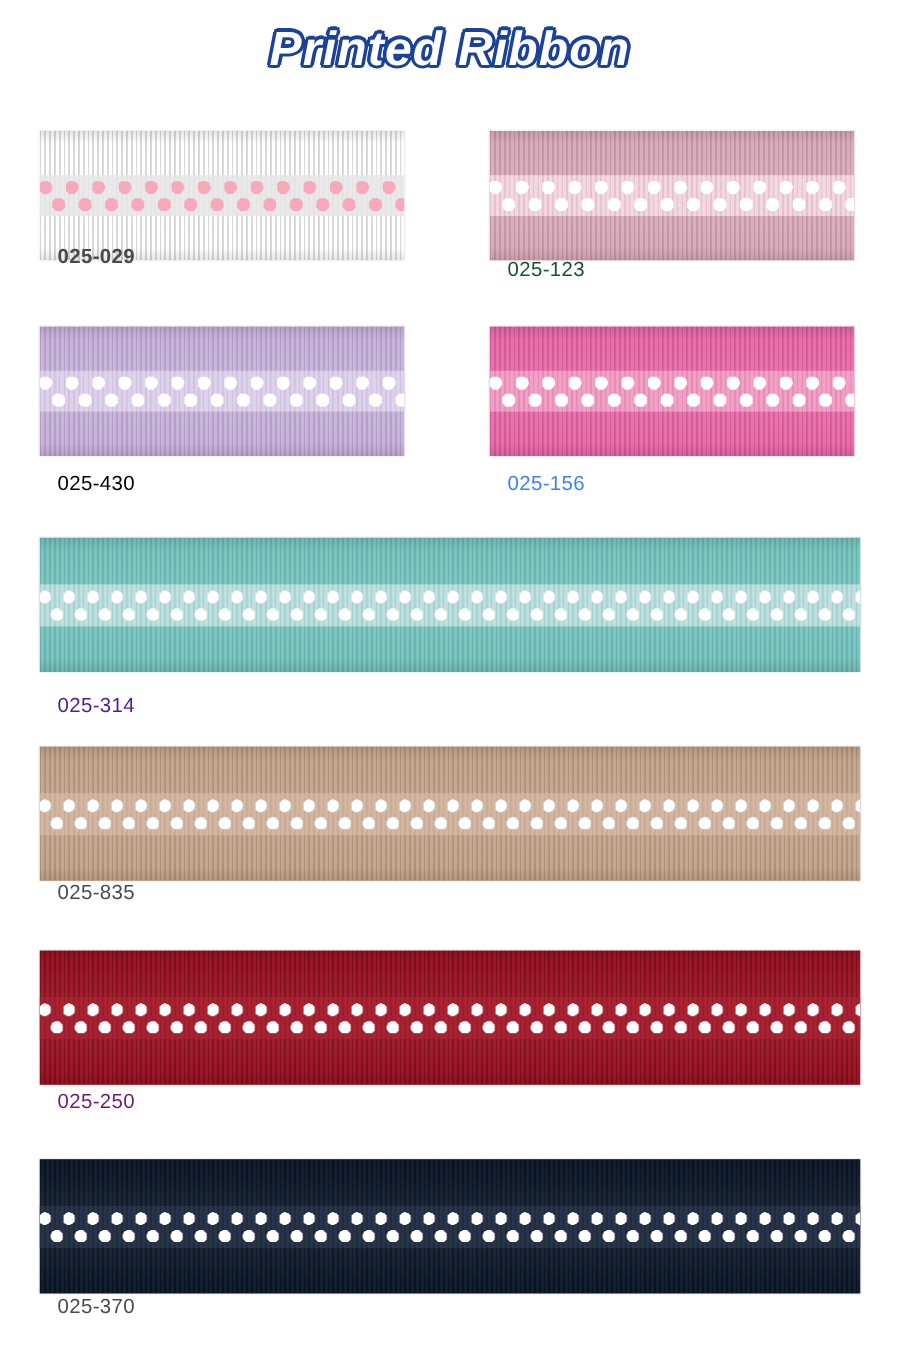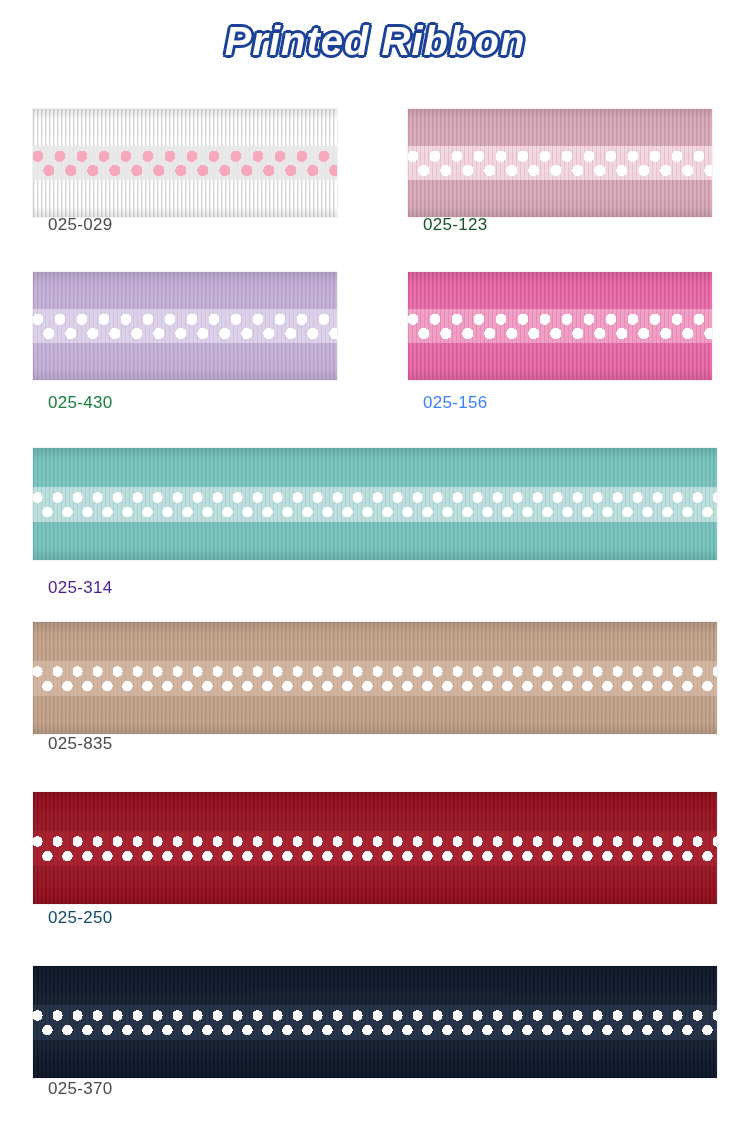"025-029" div.label { font-weight: none -> bold; top: 115px -> 104px }
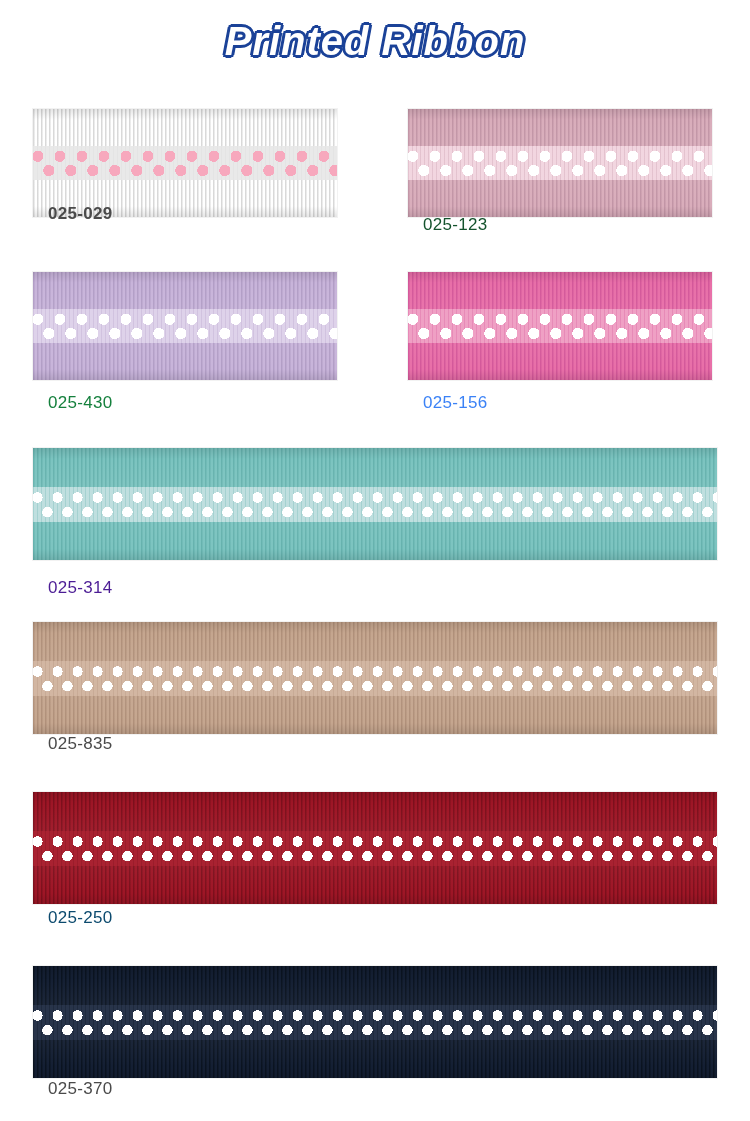"025-430" div.label { color: #15803d -> #000000 }
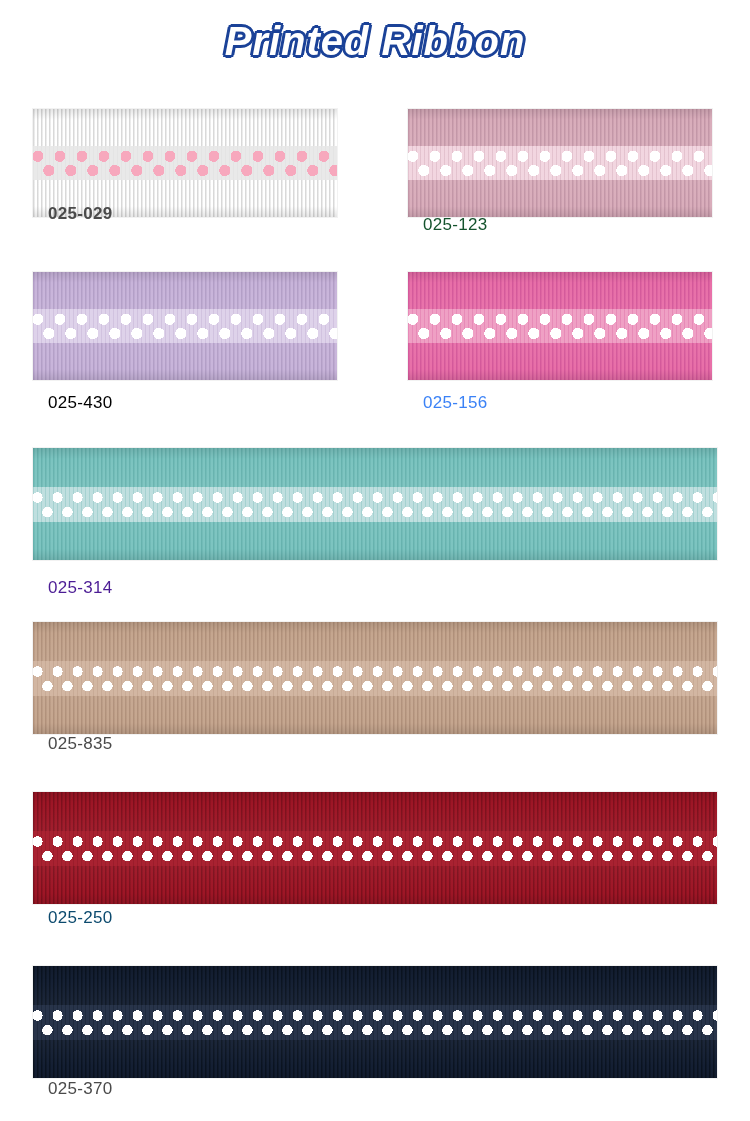"025-250" div.label { color: #0c4a6e -> #701a75 }
